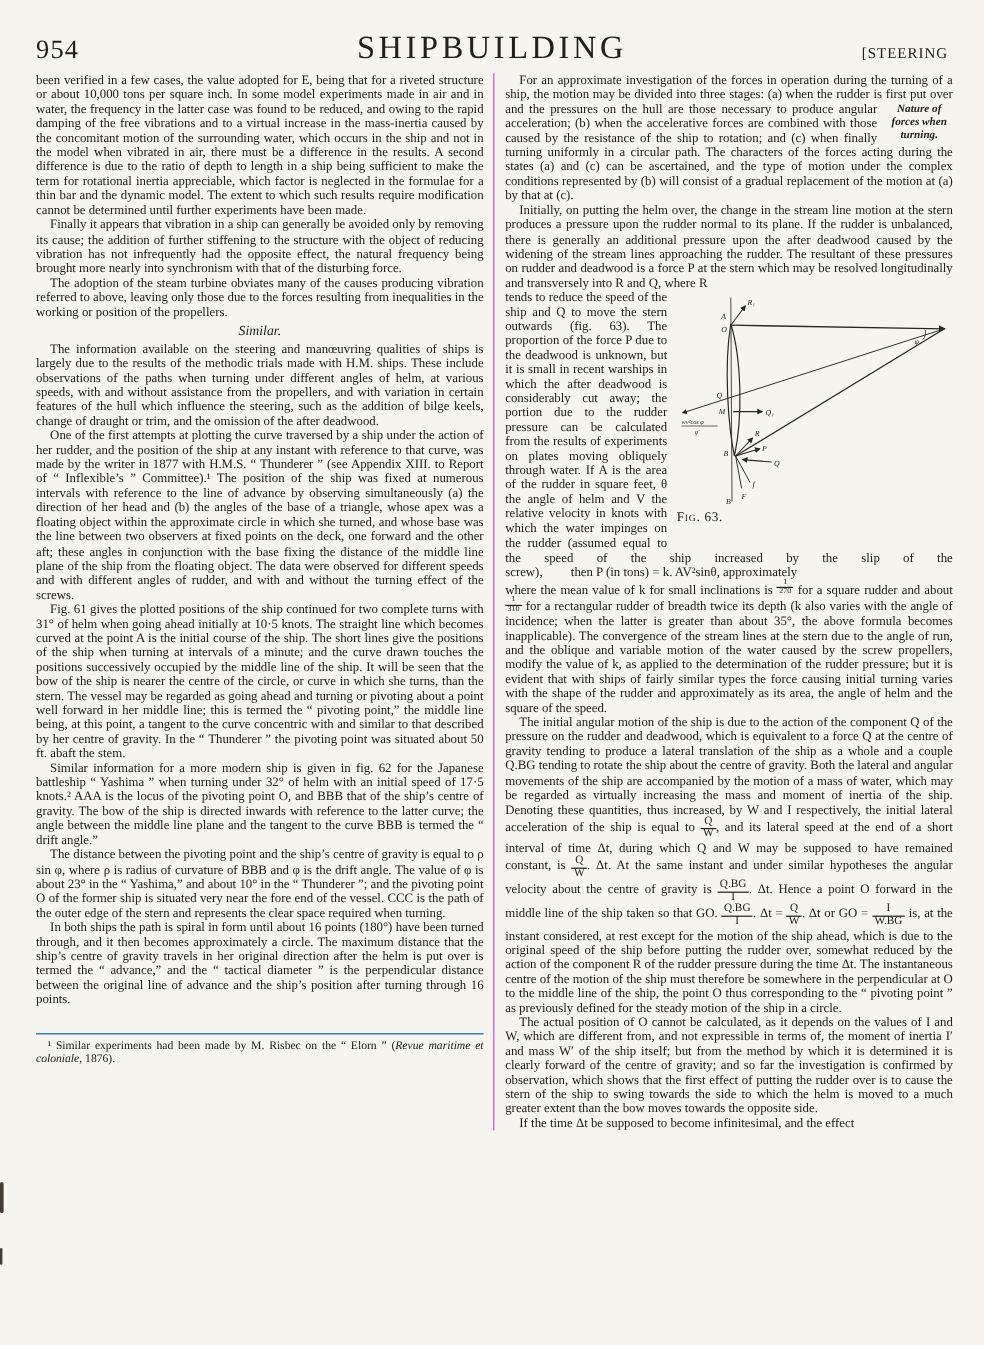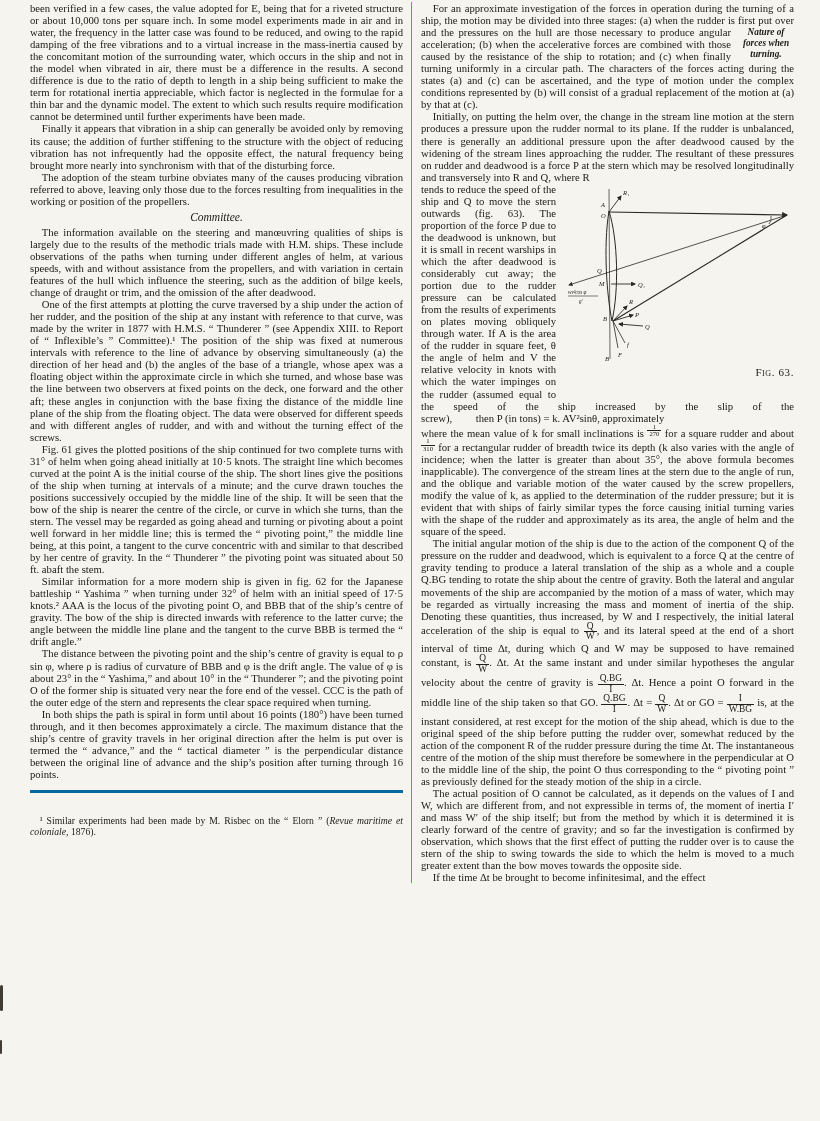"954" header.pagehead { html: none -> <header> <span>954</span> <h1>SHIPBUILDING</h1> <span>[STEERING</span> </header> }
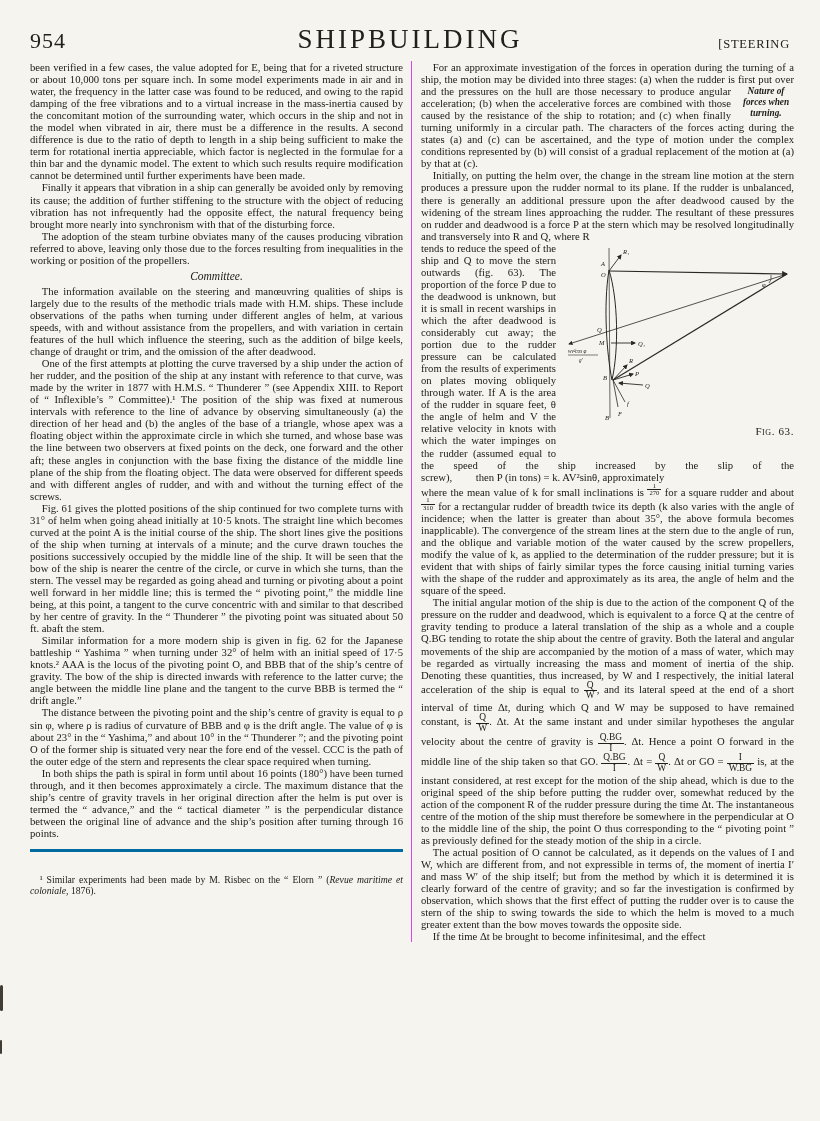"Committee." h3.secthead { text: Committee -> Similar }
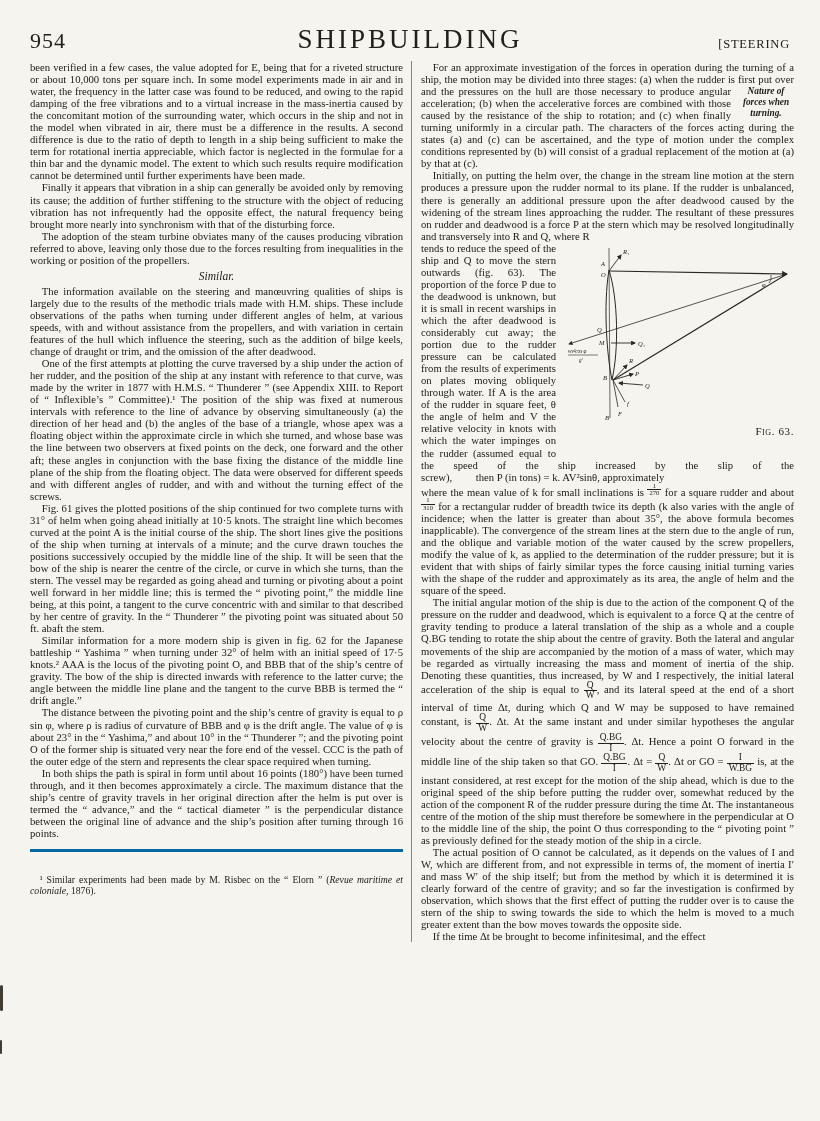"Fig. 63." .fig63 { text-align: right -> left }
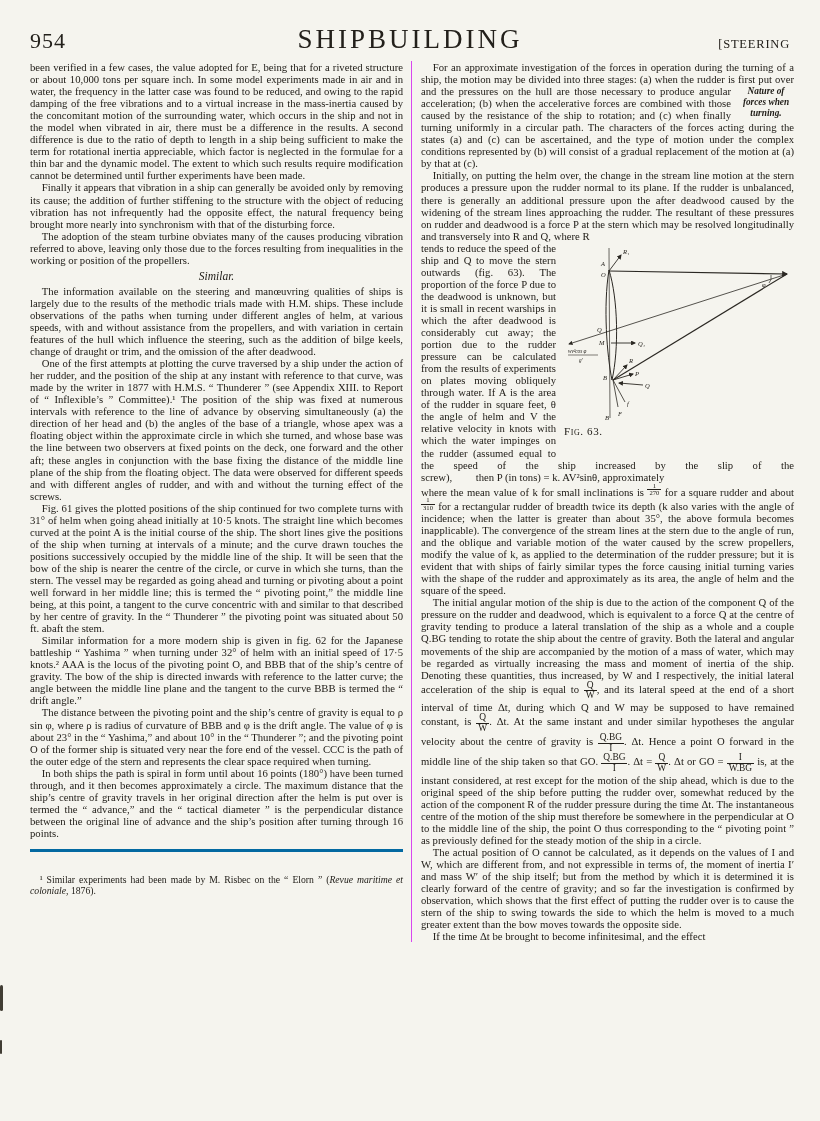"¹ Similar experiments had been" .footnotes { border-top: 3px solid #0369a1 -> 1px solid #0369a1; margin-top: 10px -> 22px; padding-top: 22px -> 4px }
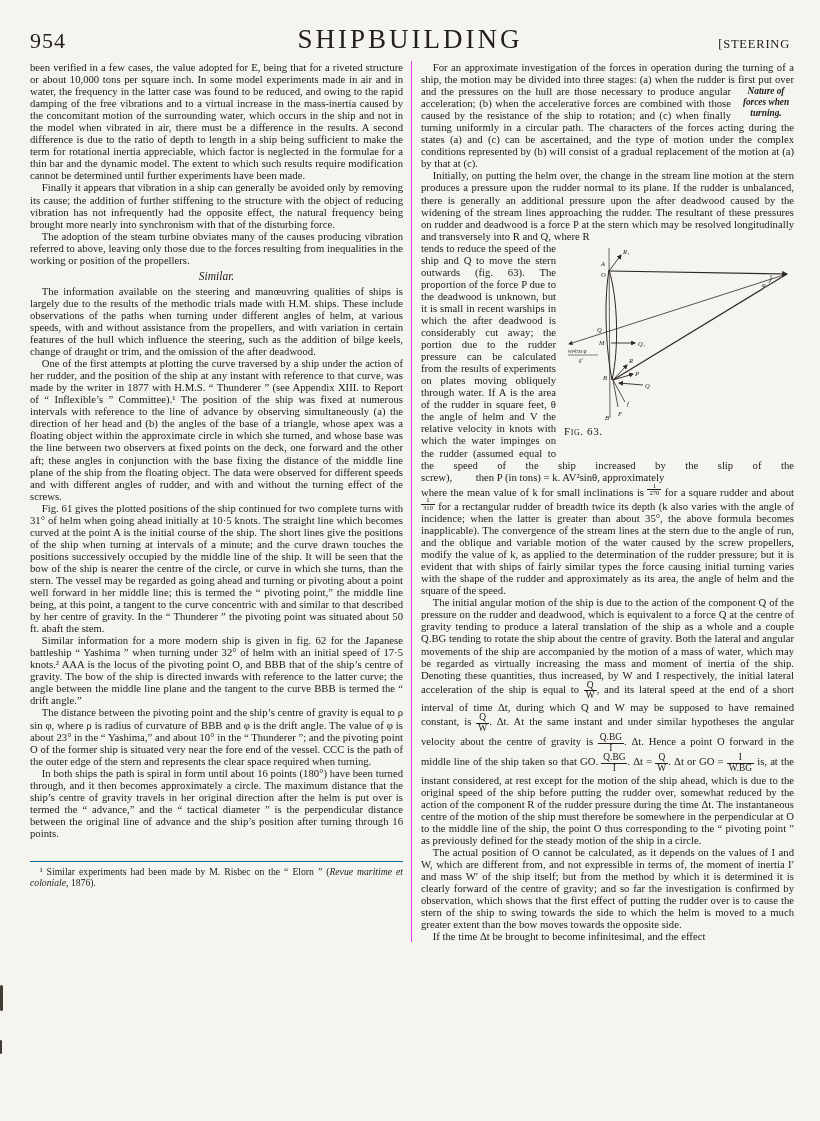"If the time Δt be" p { text: brought -> supposed }
